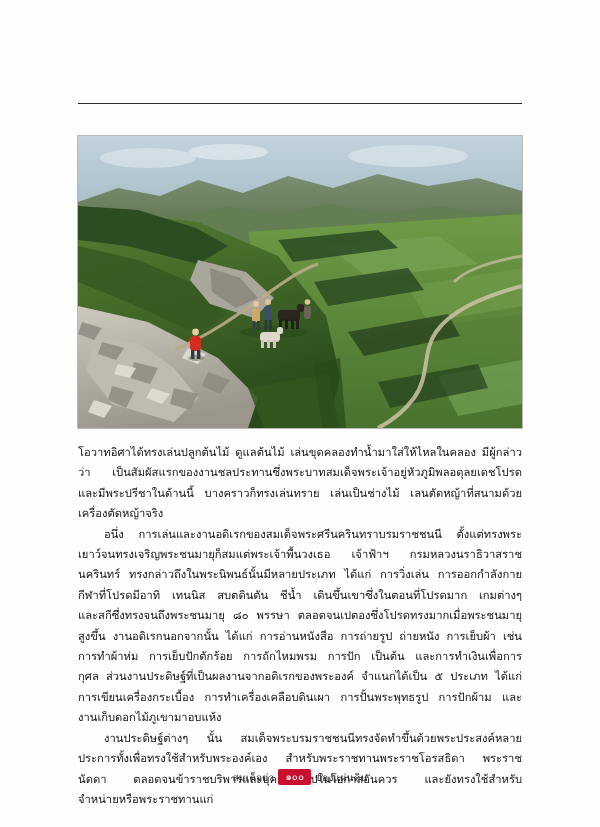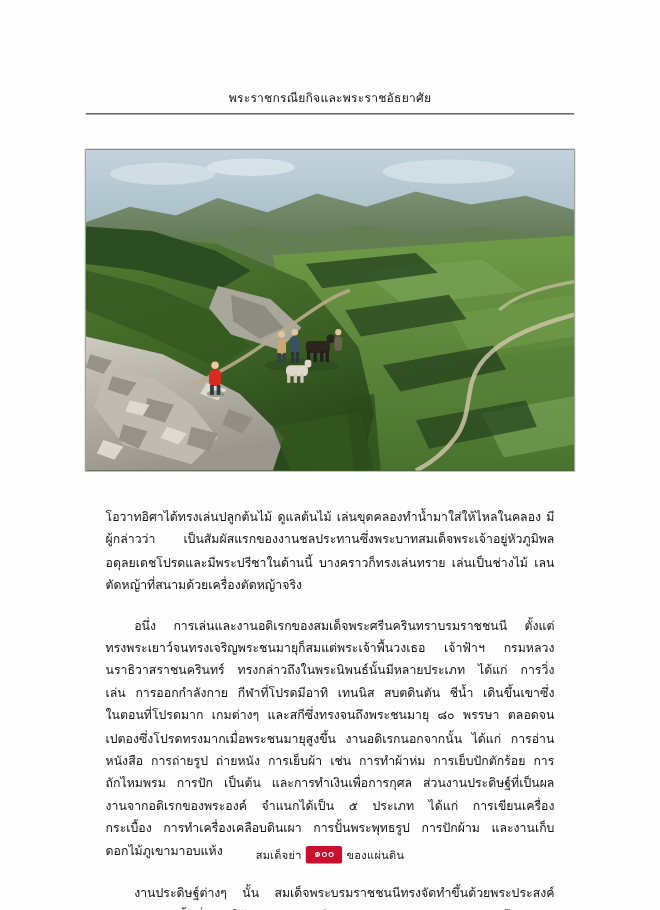"พระราชกรณียกิจและพระราชอัธยาศัย" div.header { html: <div>พระราชกรณียกิจและพระราชอัธยาศัย</div> -> none }
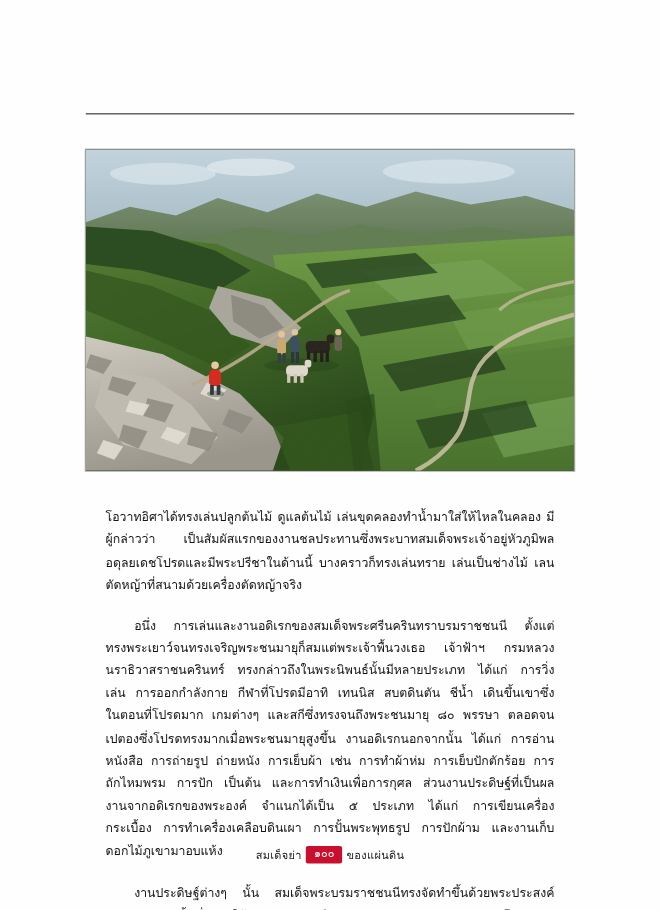"โอวาทอิศาได้ทรงเล่นปลูกต้นไม้ ดูแลต้นไม้" .body-text p { margin: 18px -> 0 }
